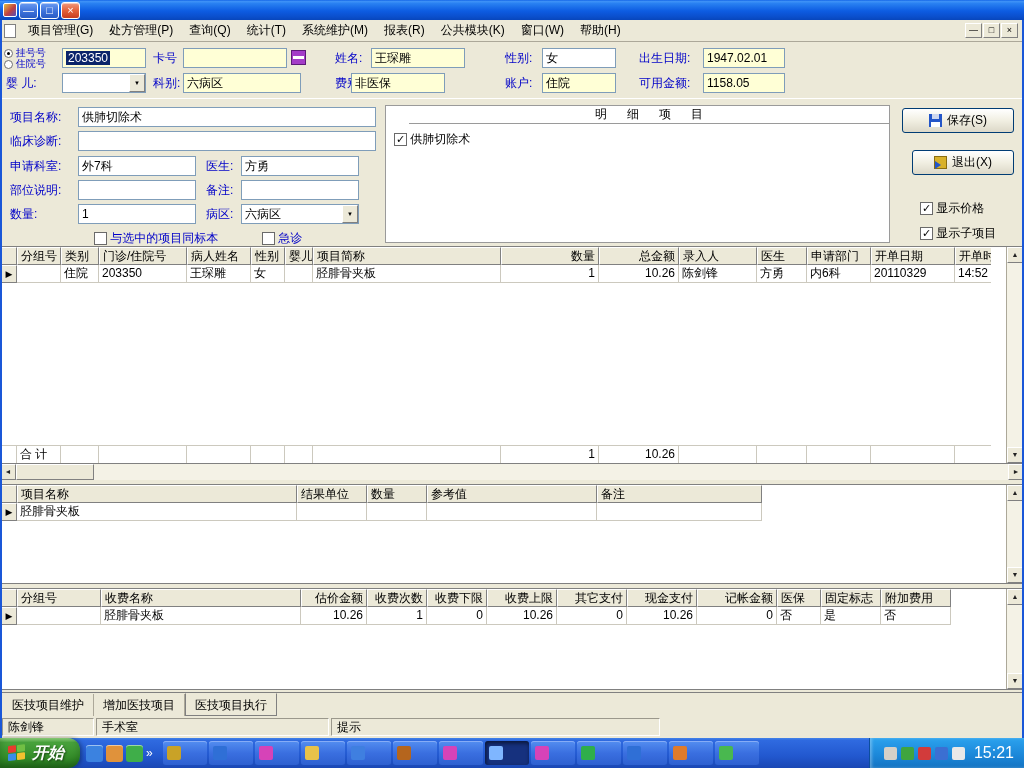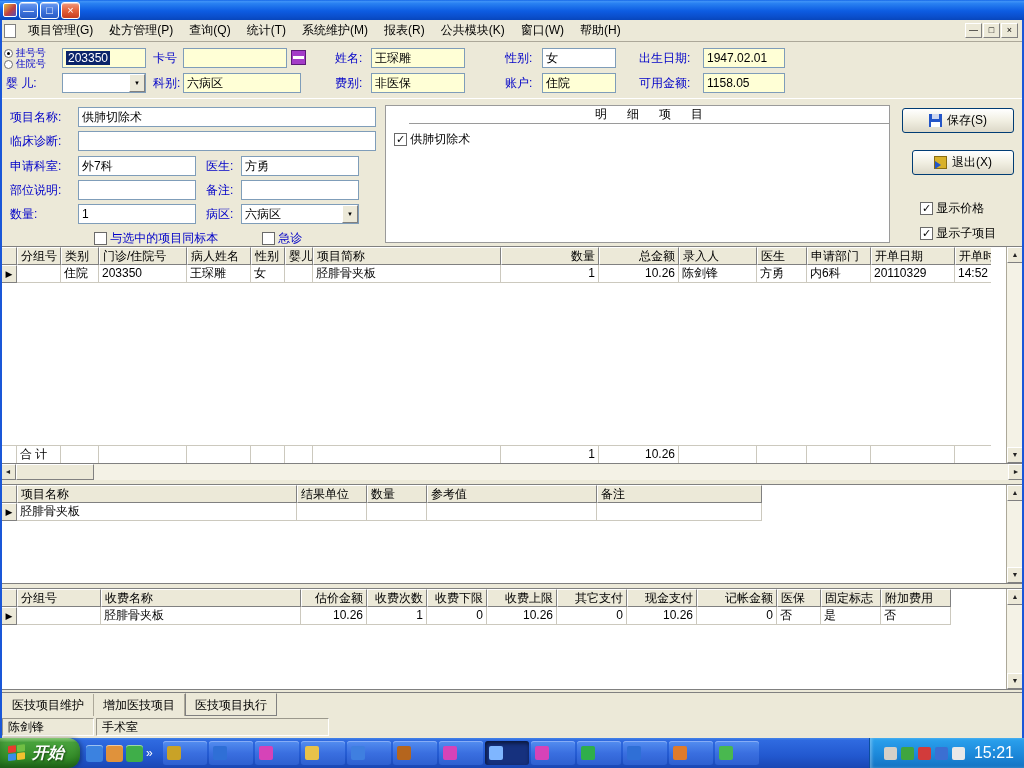"非医保" div.inp { left: 371px -> 351px }
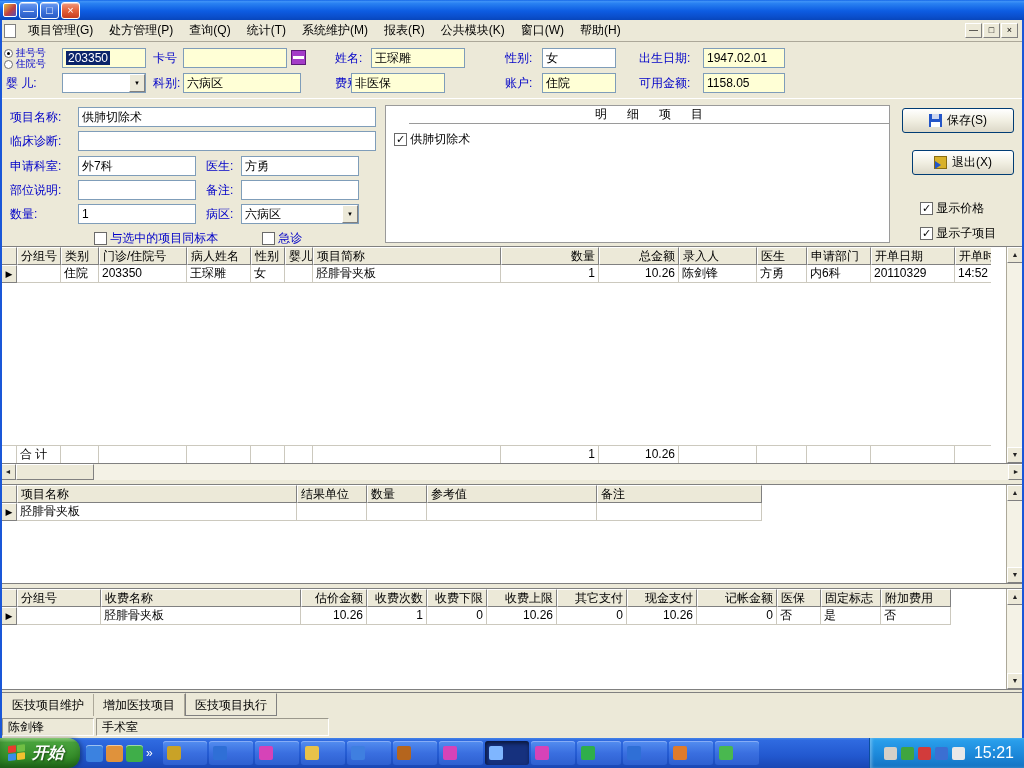"提示" span.scell { html: none -> <span>提示</span> }
